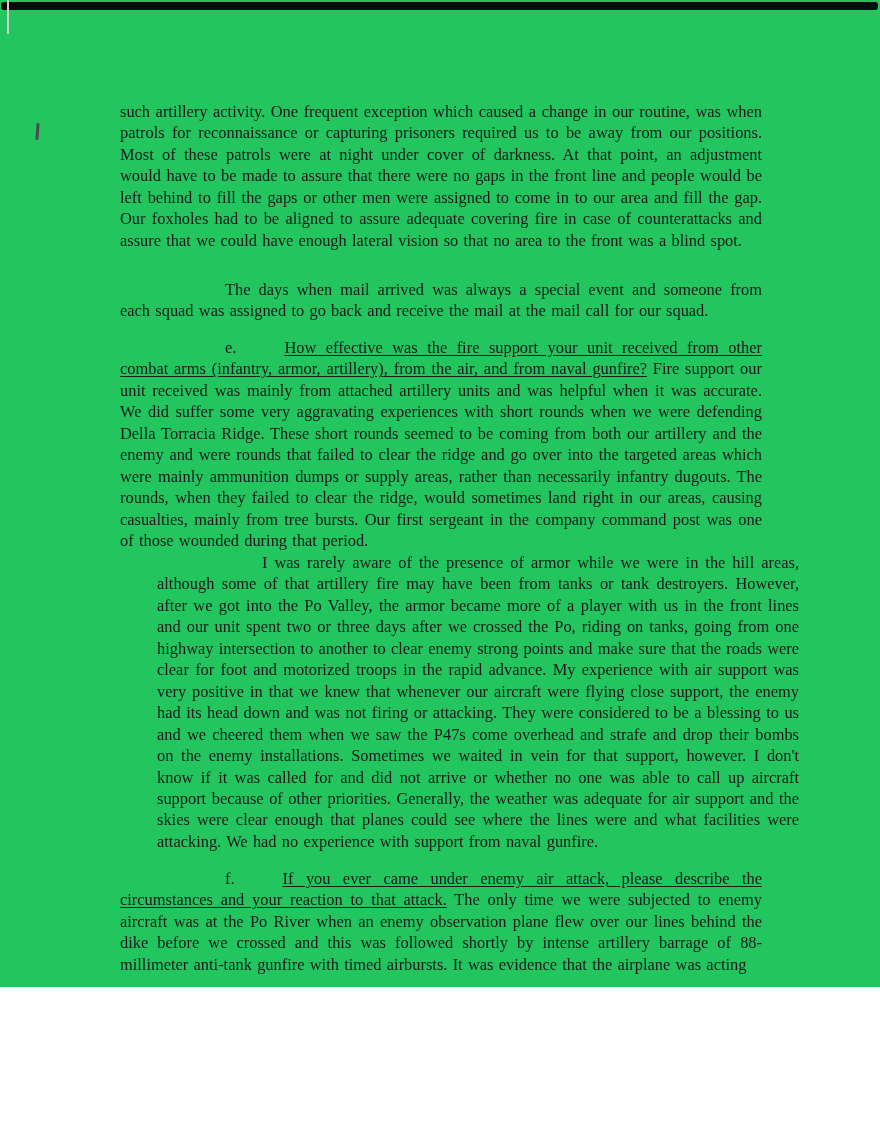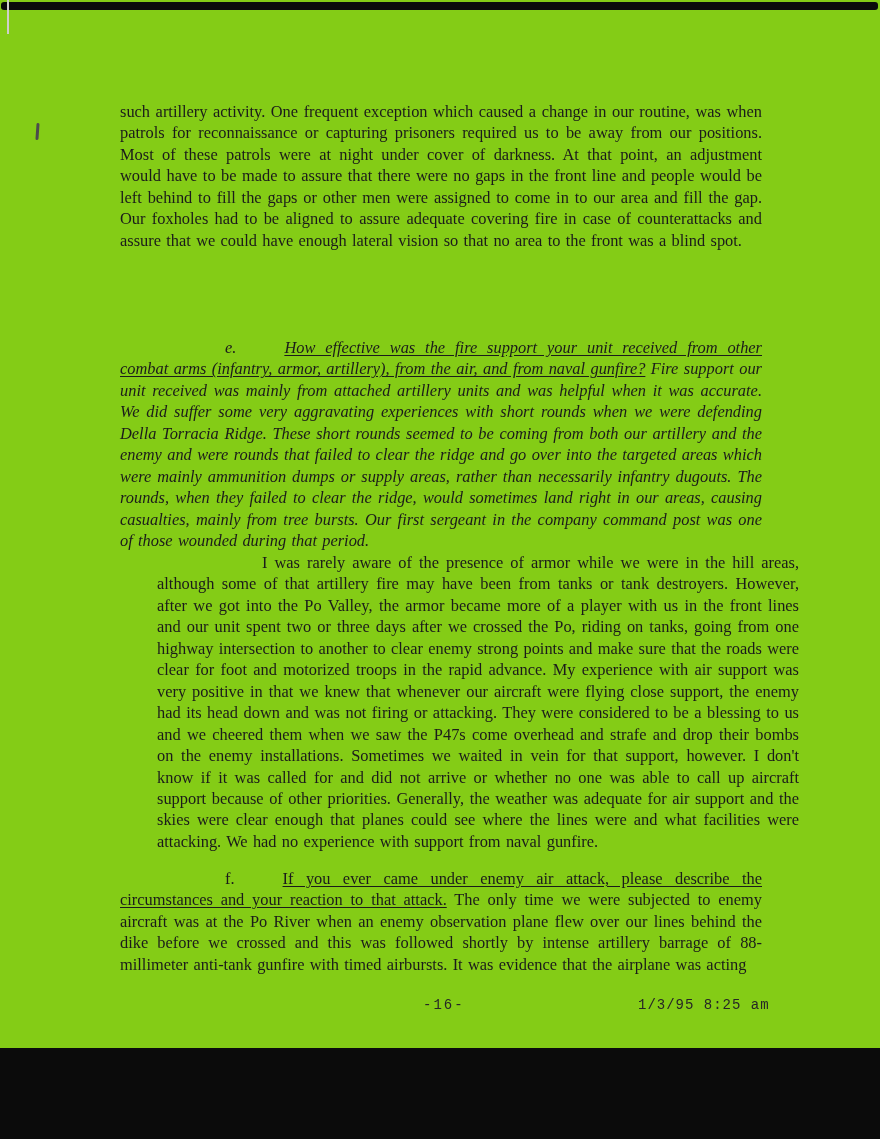"such artillery activity. One frequent" .page { background: #84cc16 -> #22c55e; height: 1139px -> 987px }
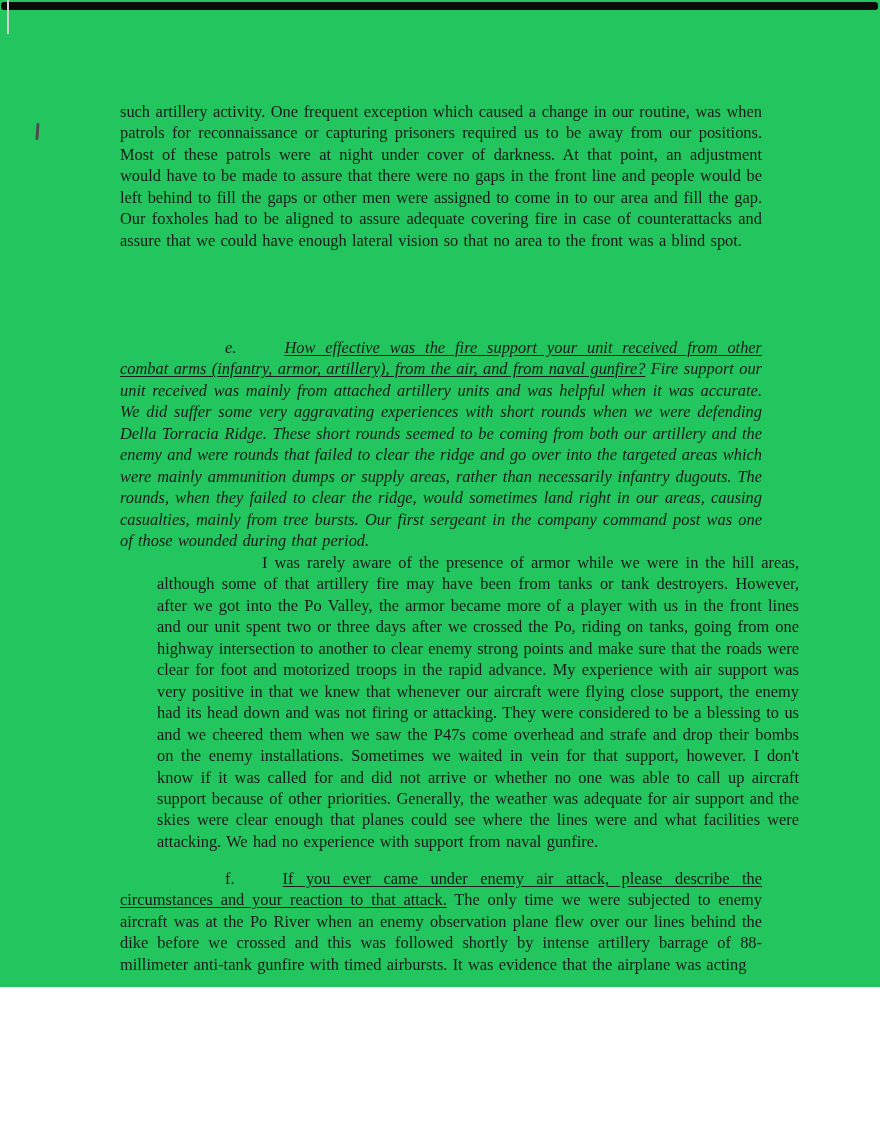"The days when mail arrived" p.para { html: none -> <p>The days when mail arrived was always a special event and someone from each squad was assigned to go back and receive the mail at the mail call for our squad.</p> }
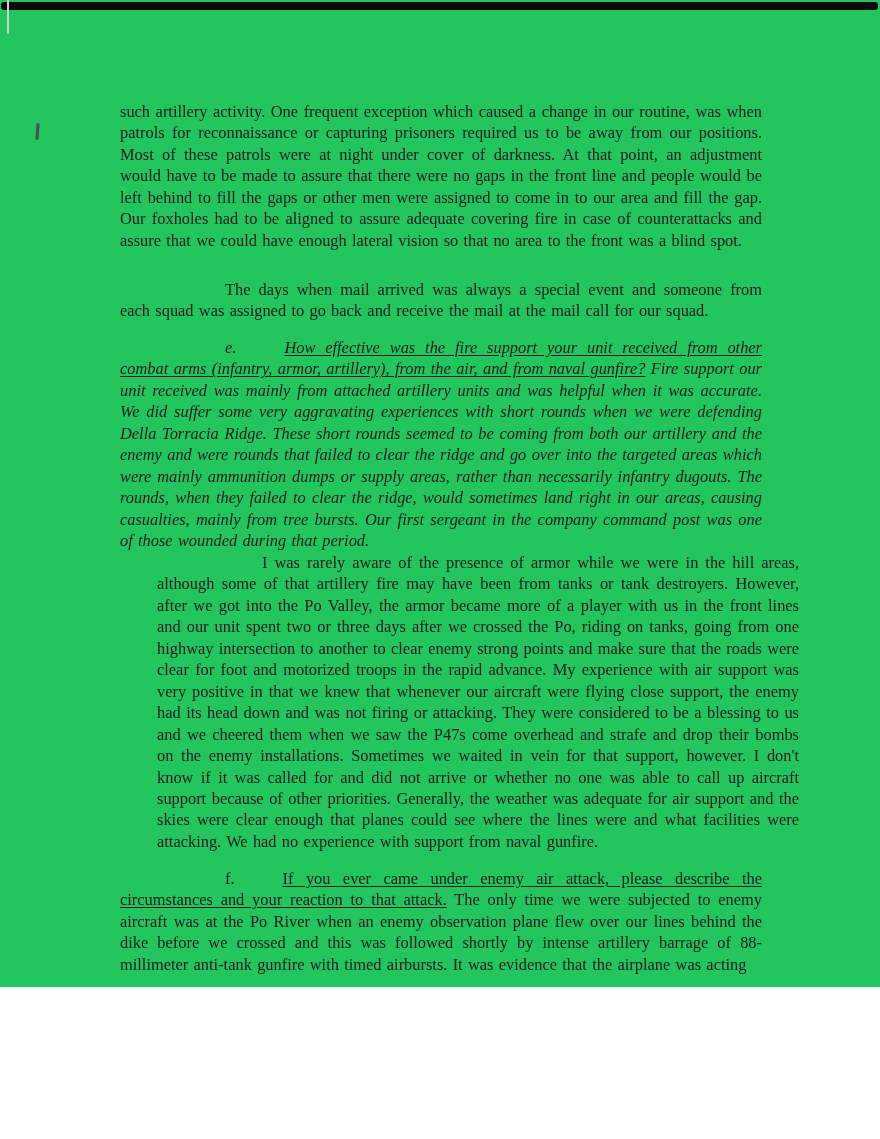"e. How effective was the" .p3 { font-style: italic -> none }
